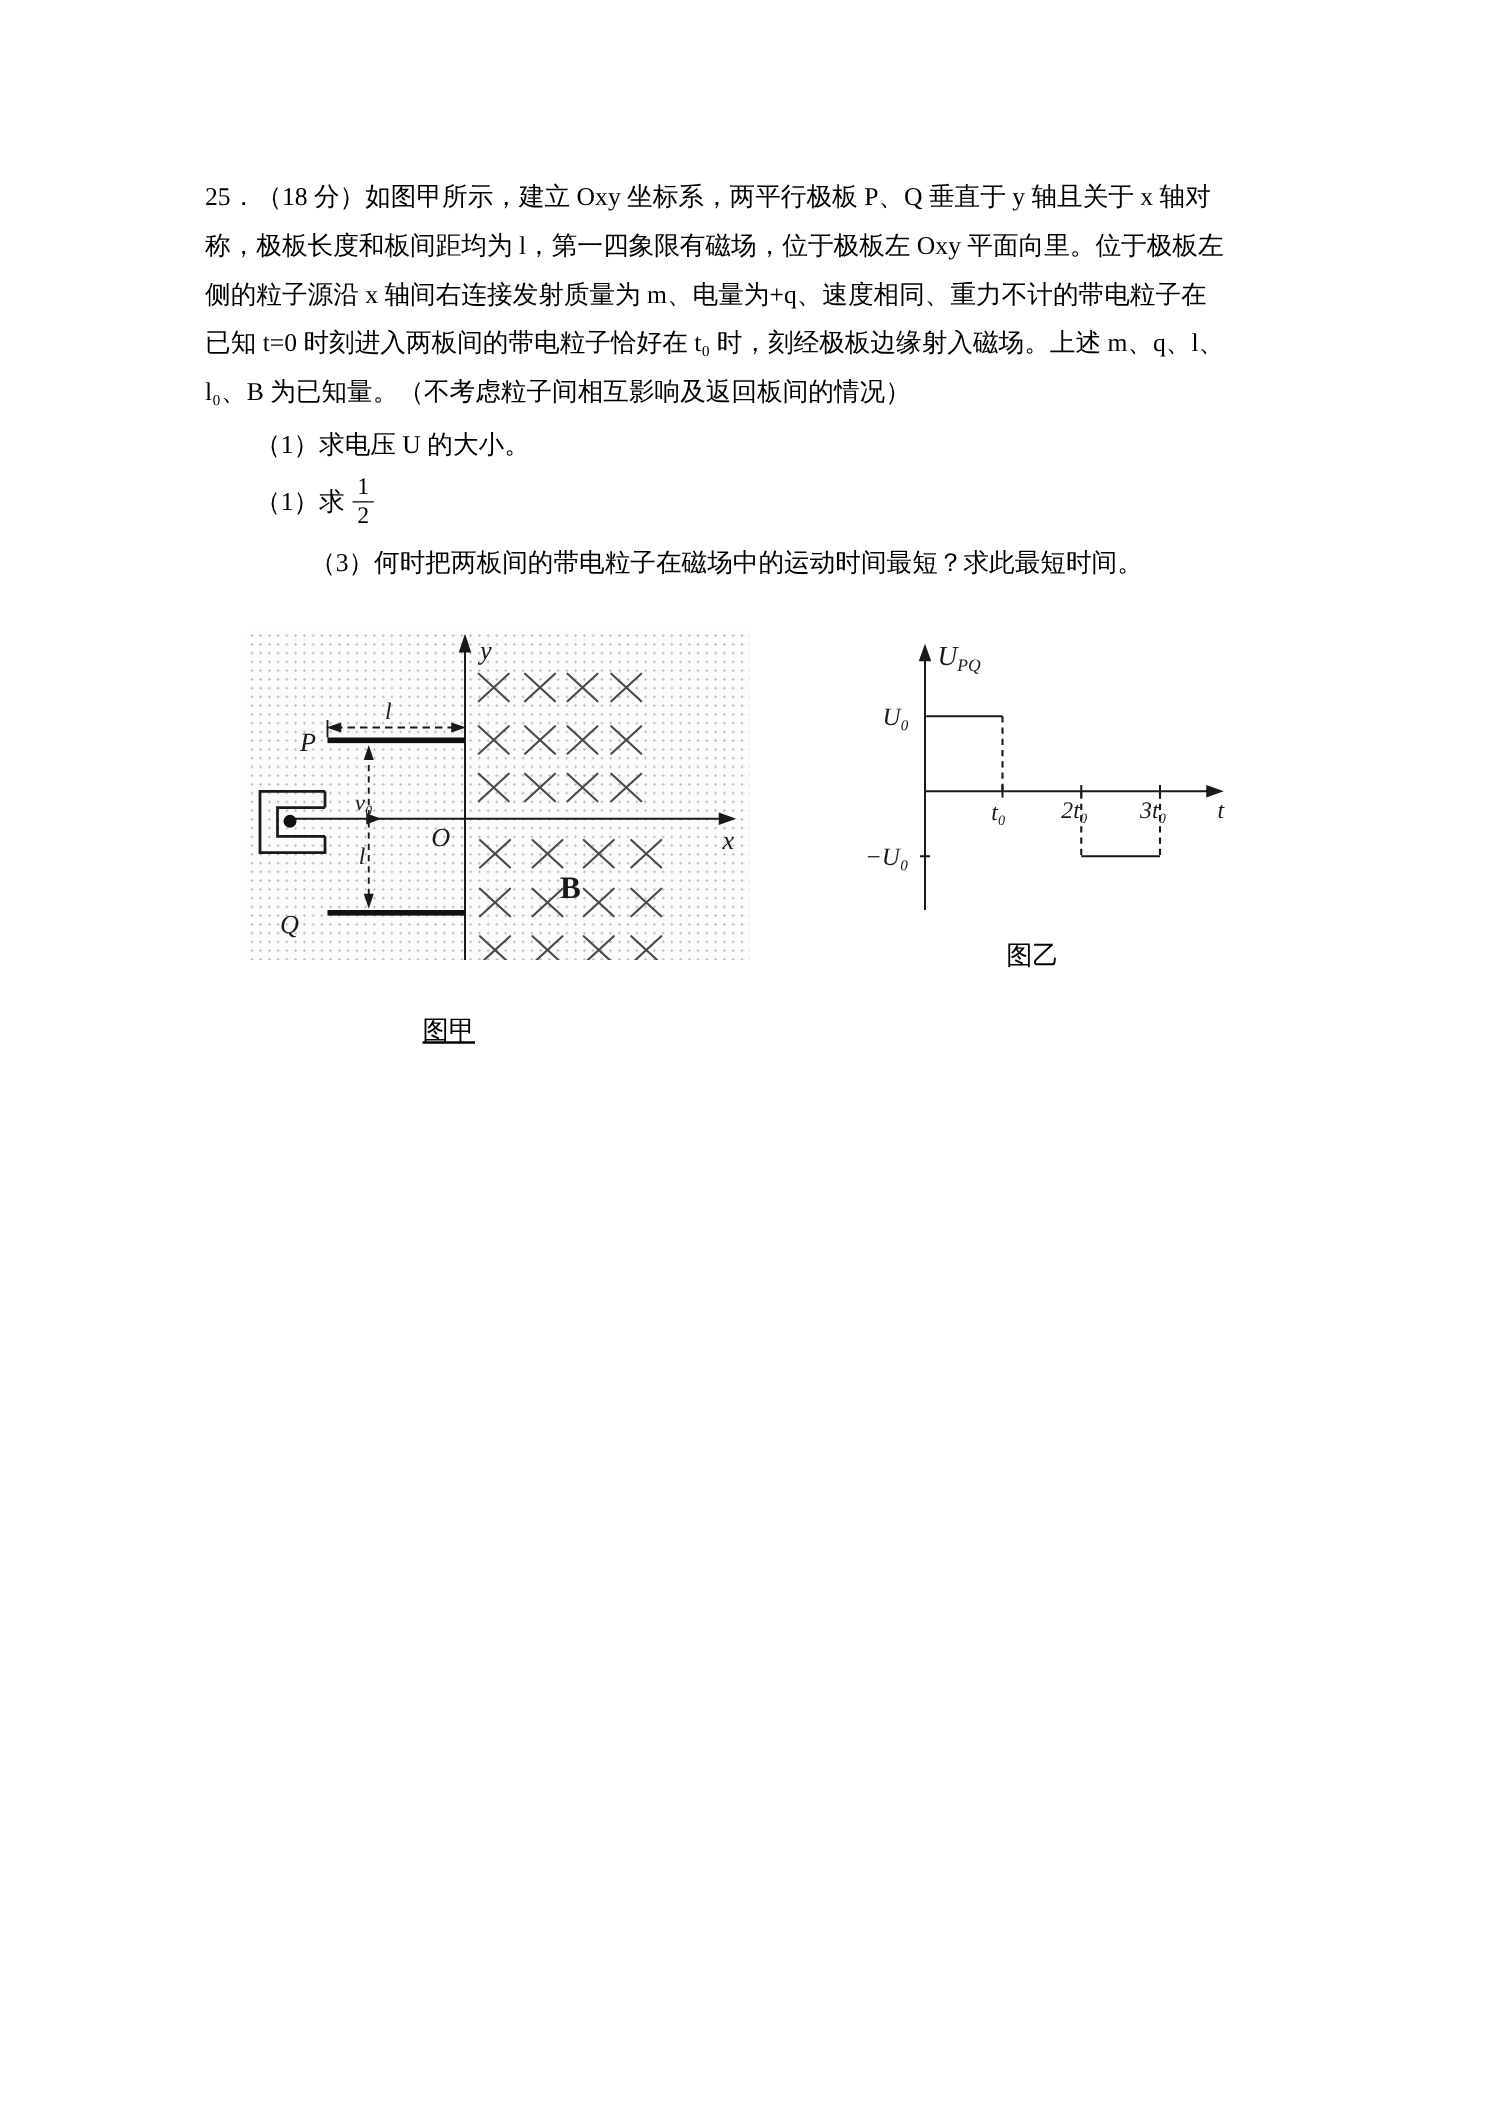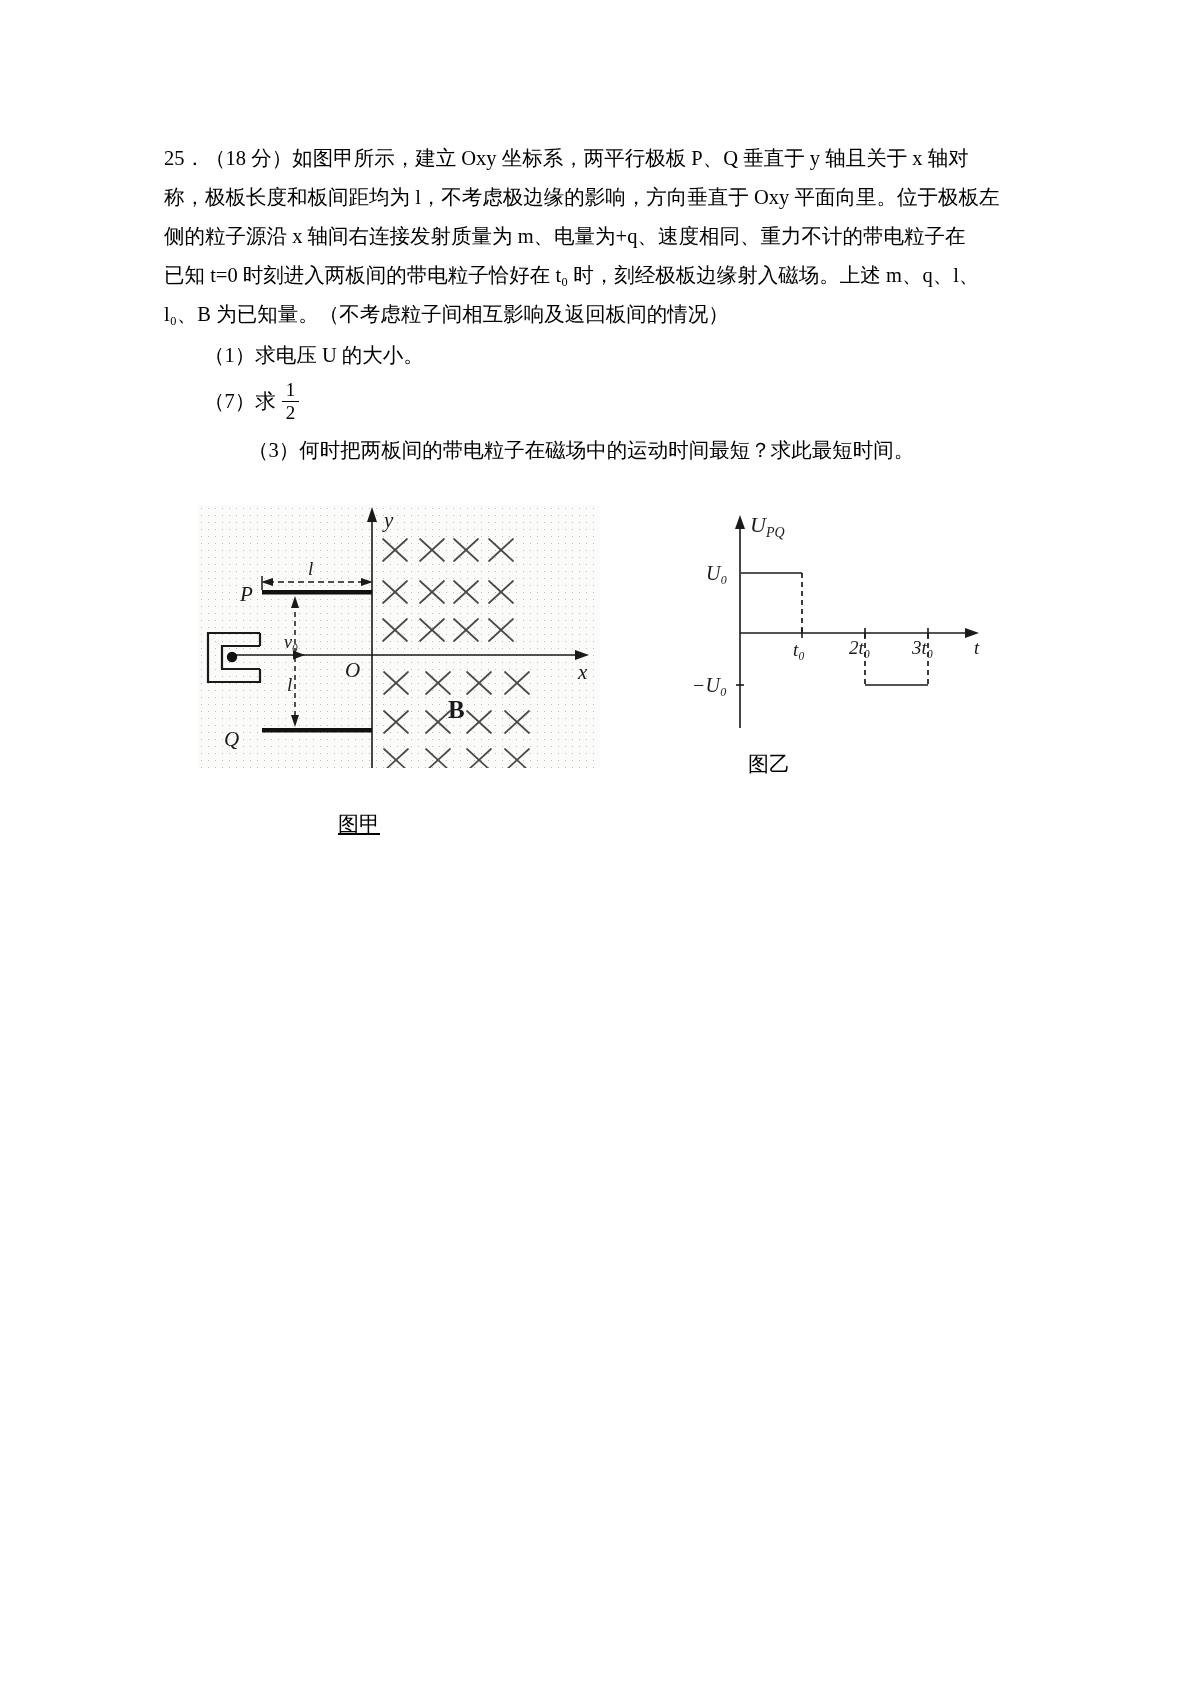"称，极板长度和板间距均为 l，不考虑极边缘的影响，方向垂直于 Oxy" div.tline { text: 不考虑极边缘的影响，方向垂直于 -> 第一四象限有磁场，位于极板左 }
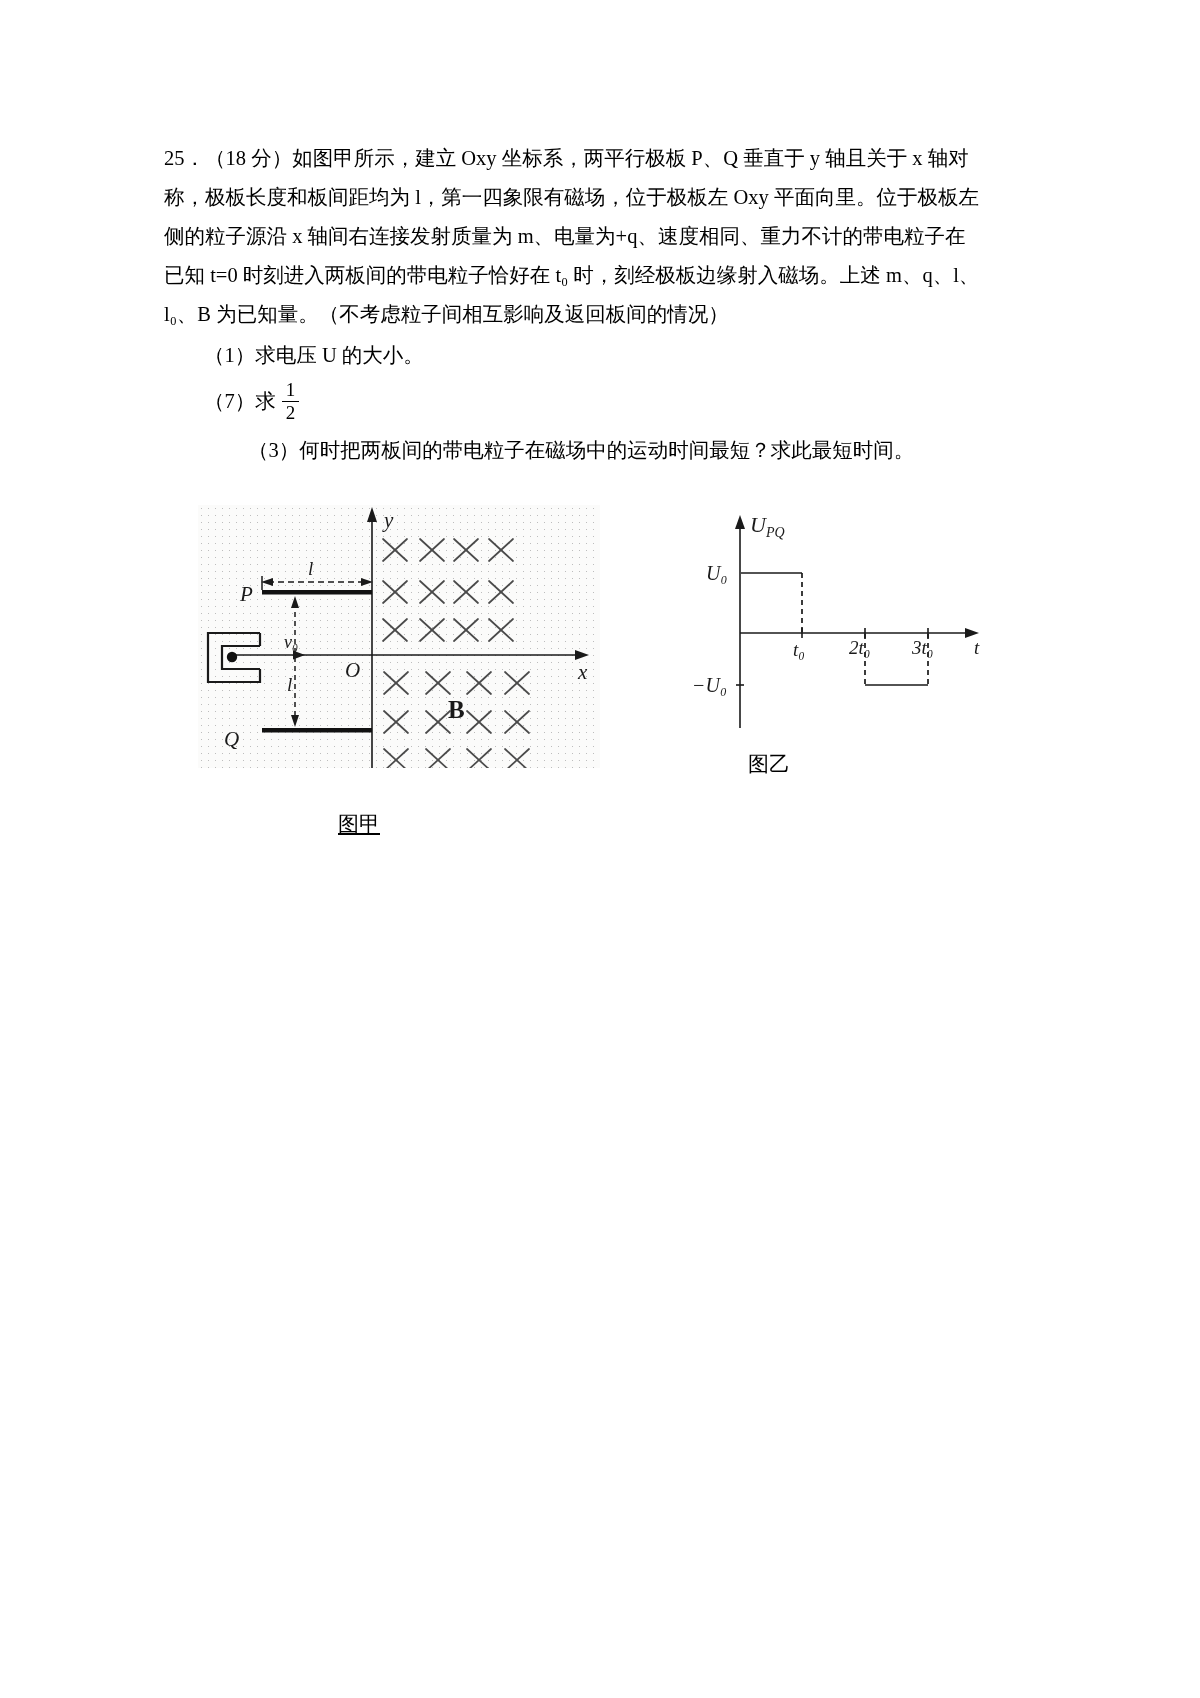"（7）求" span { text: 7 -> 1 }
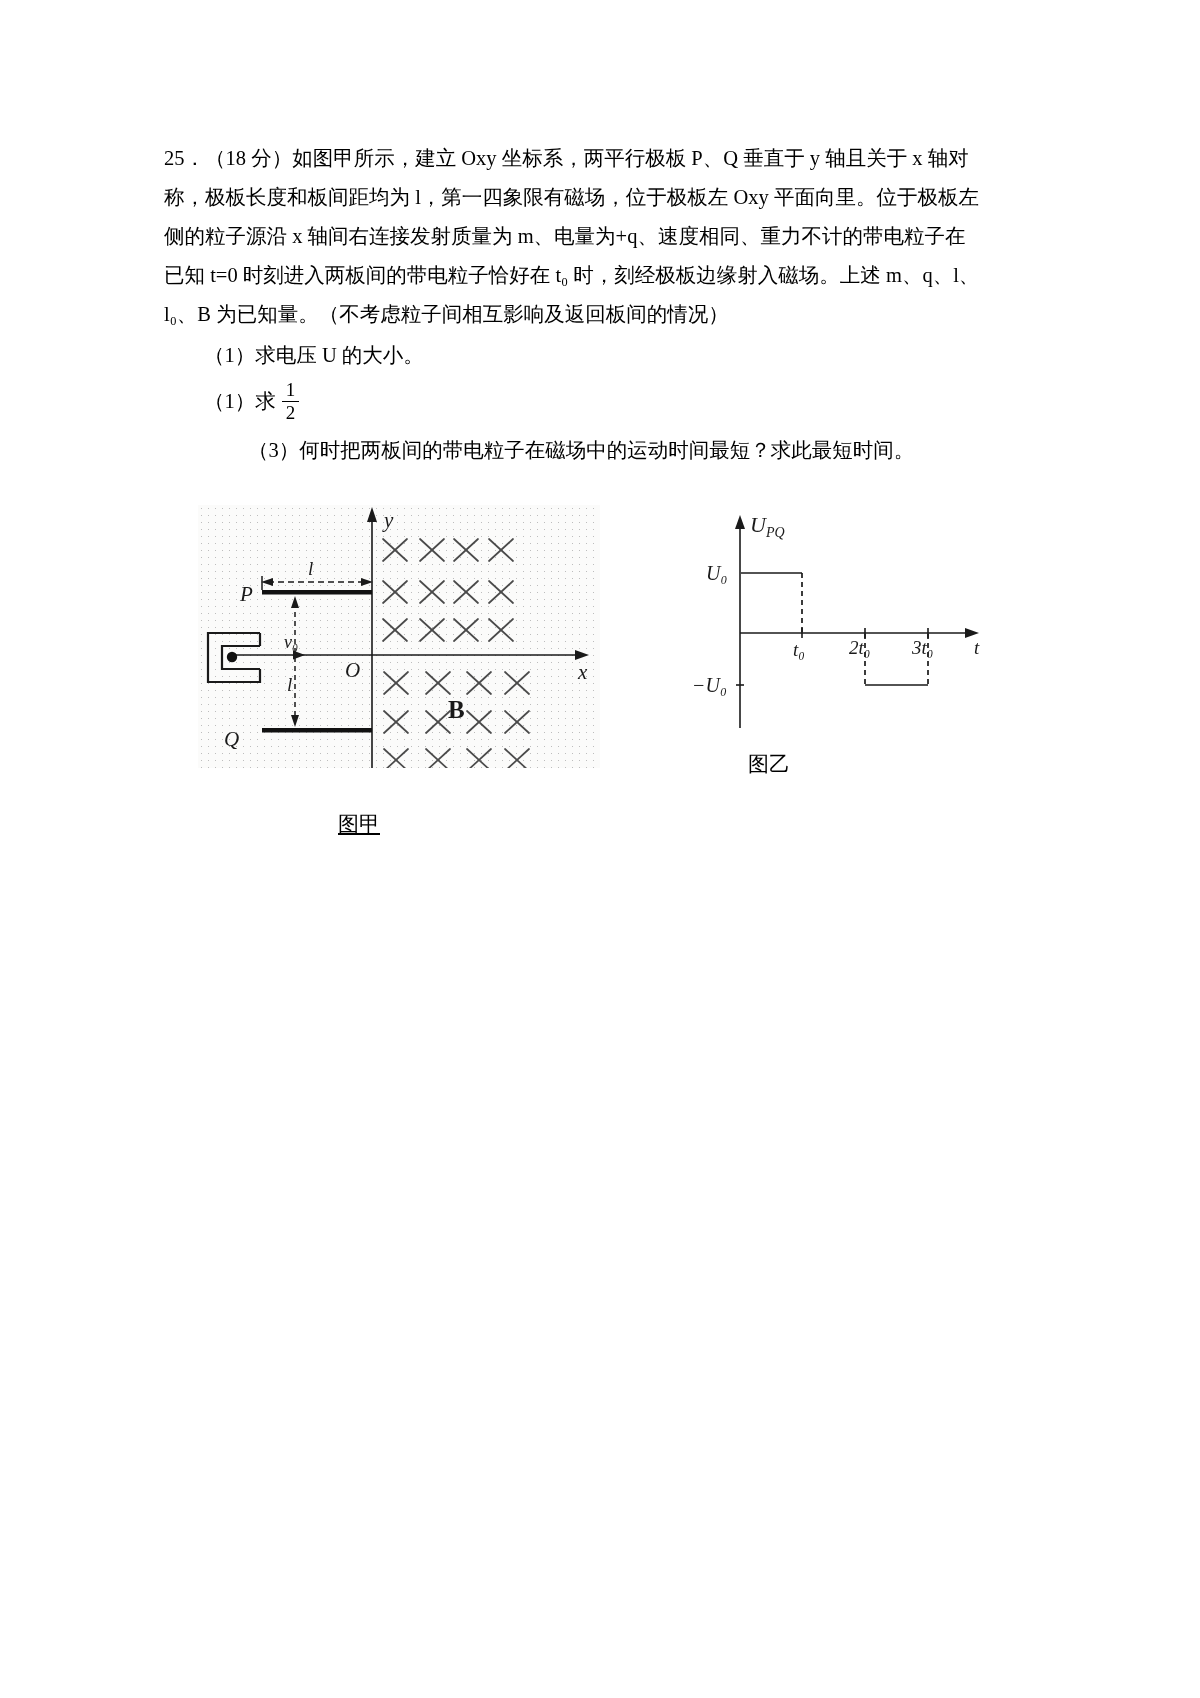"图乙" .cap-yi { left: 748px -> 805px }
